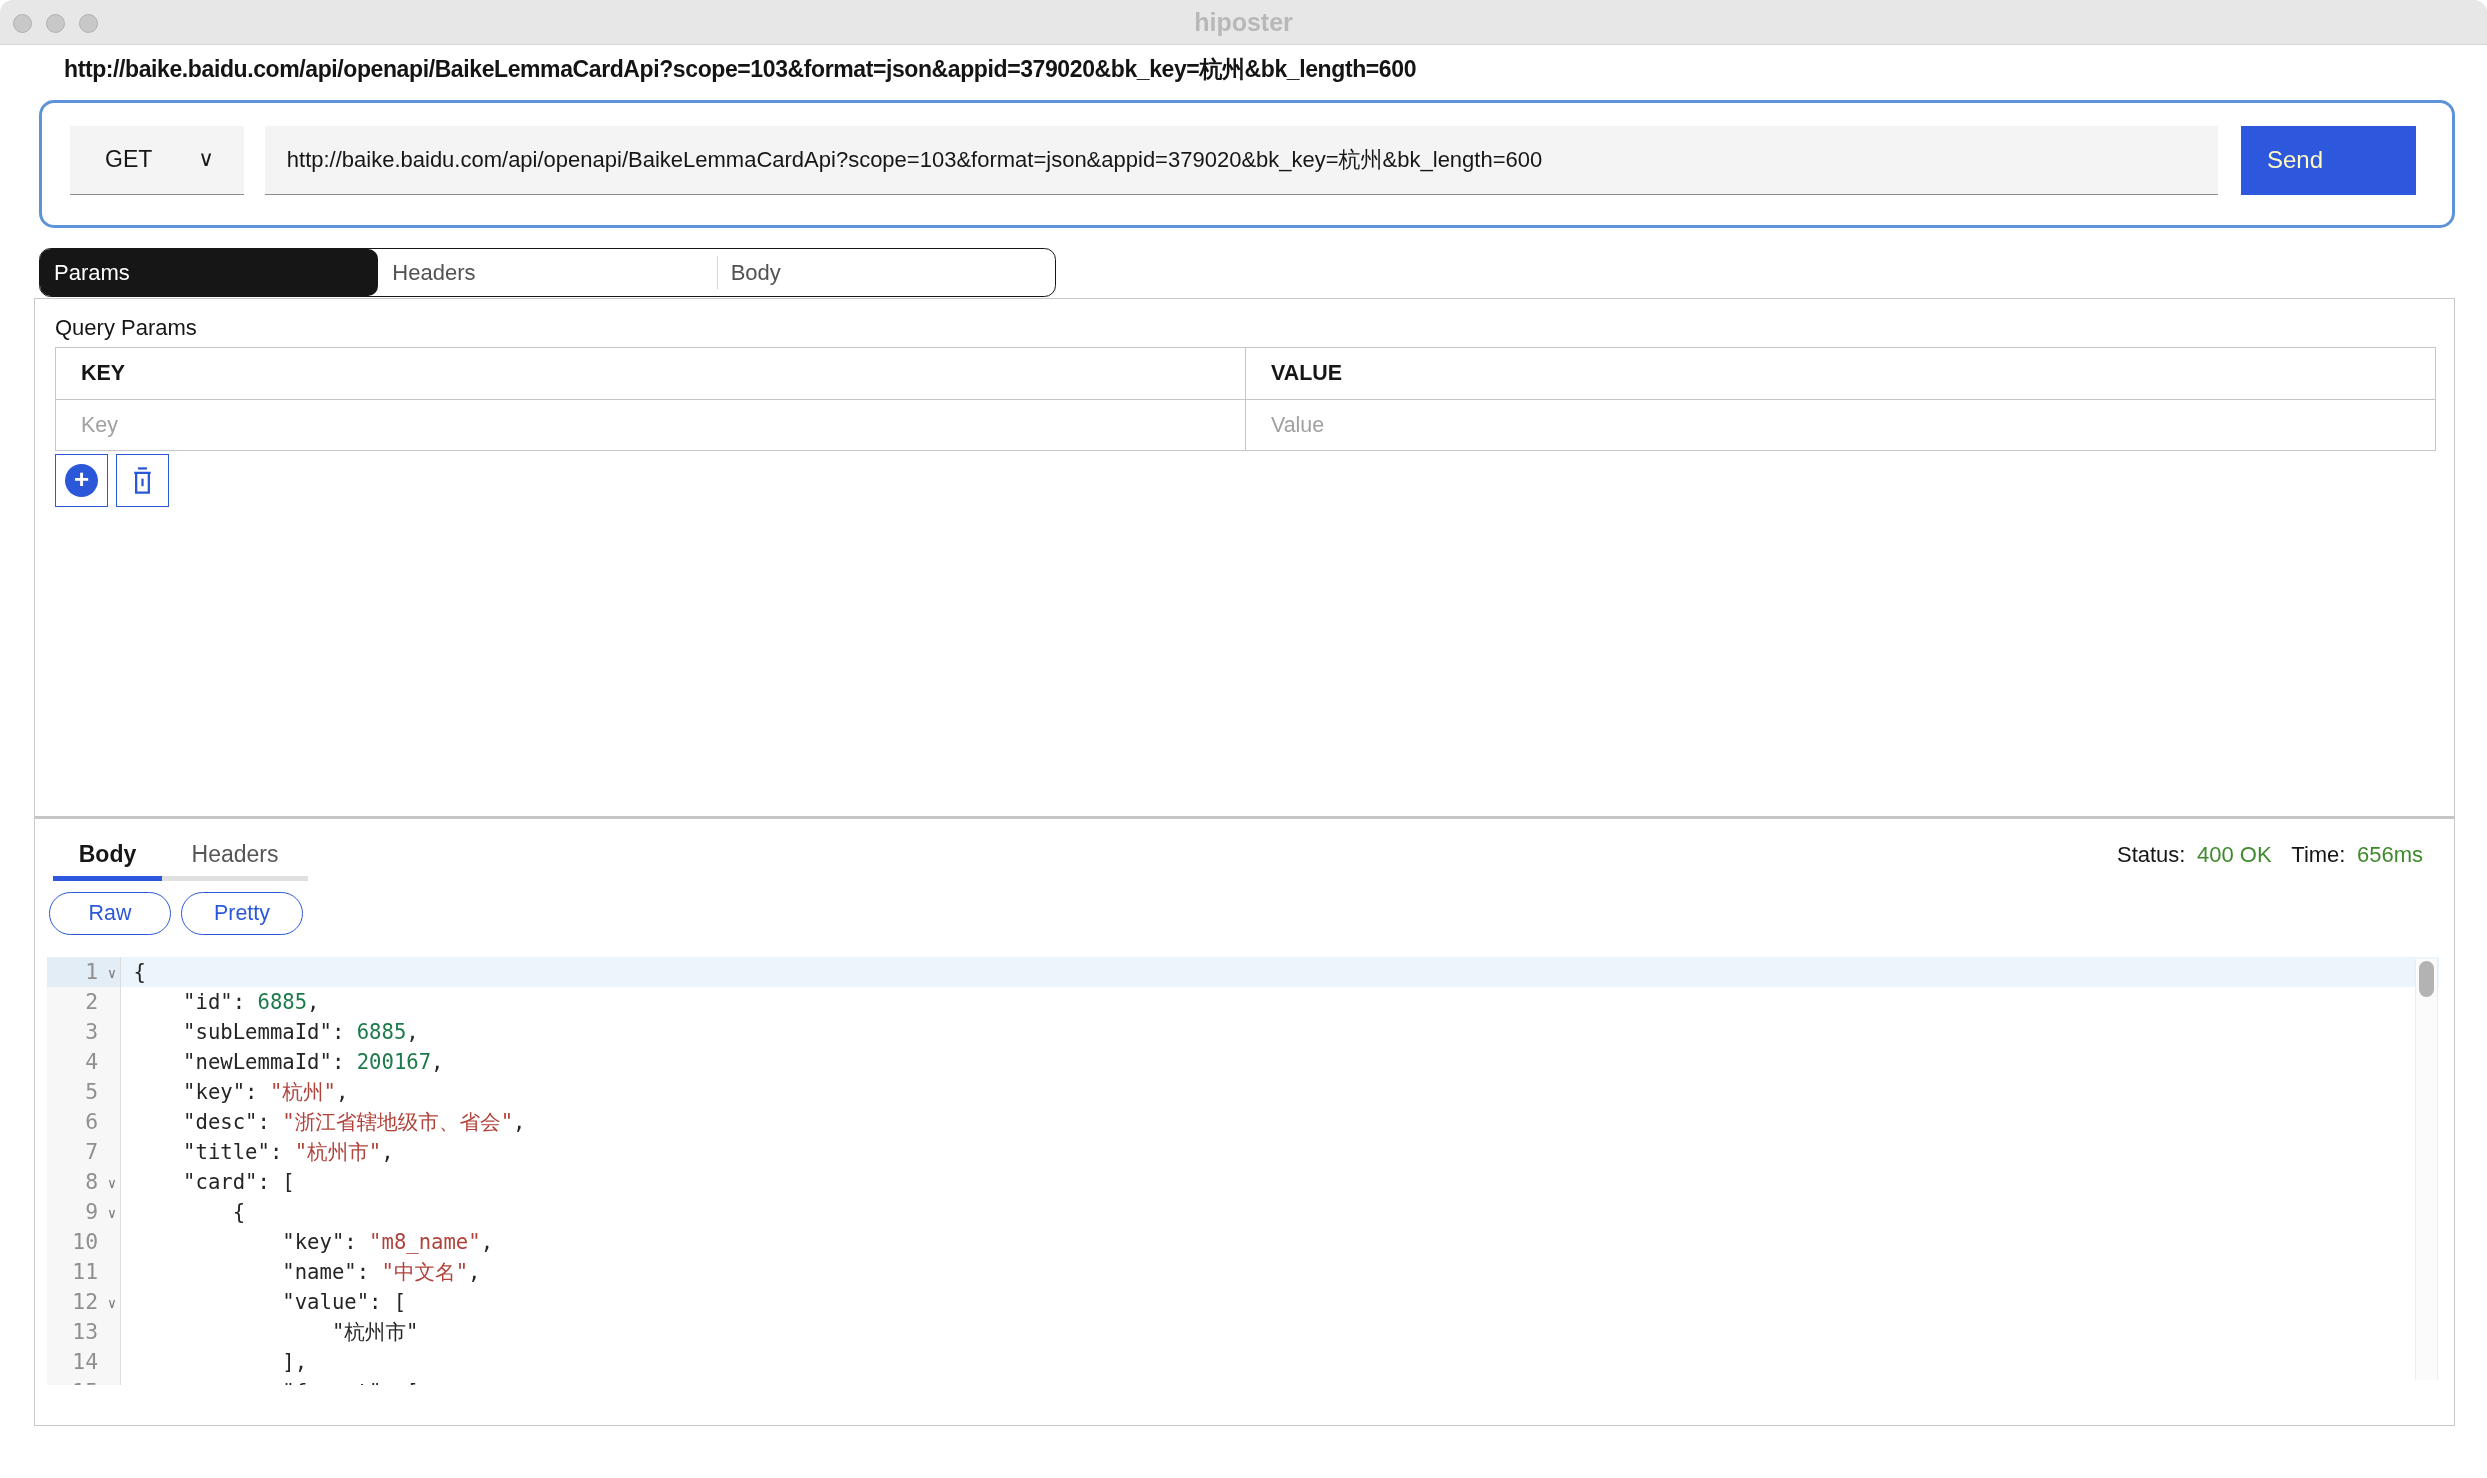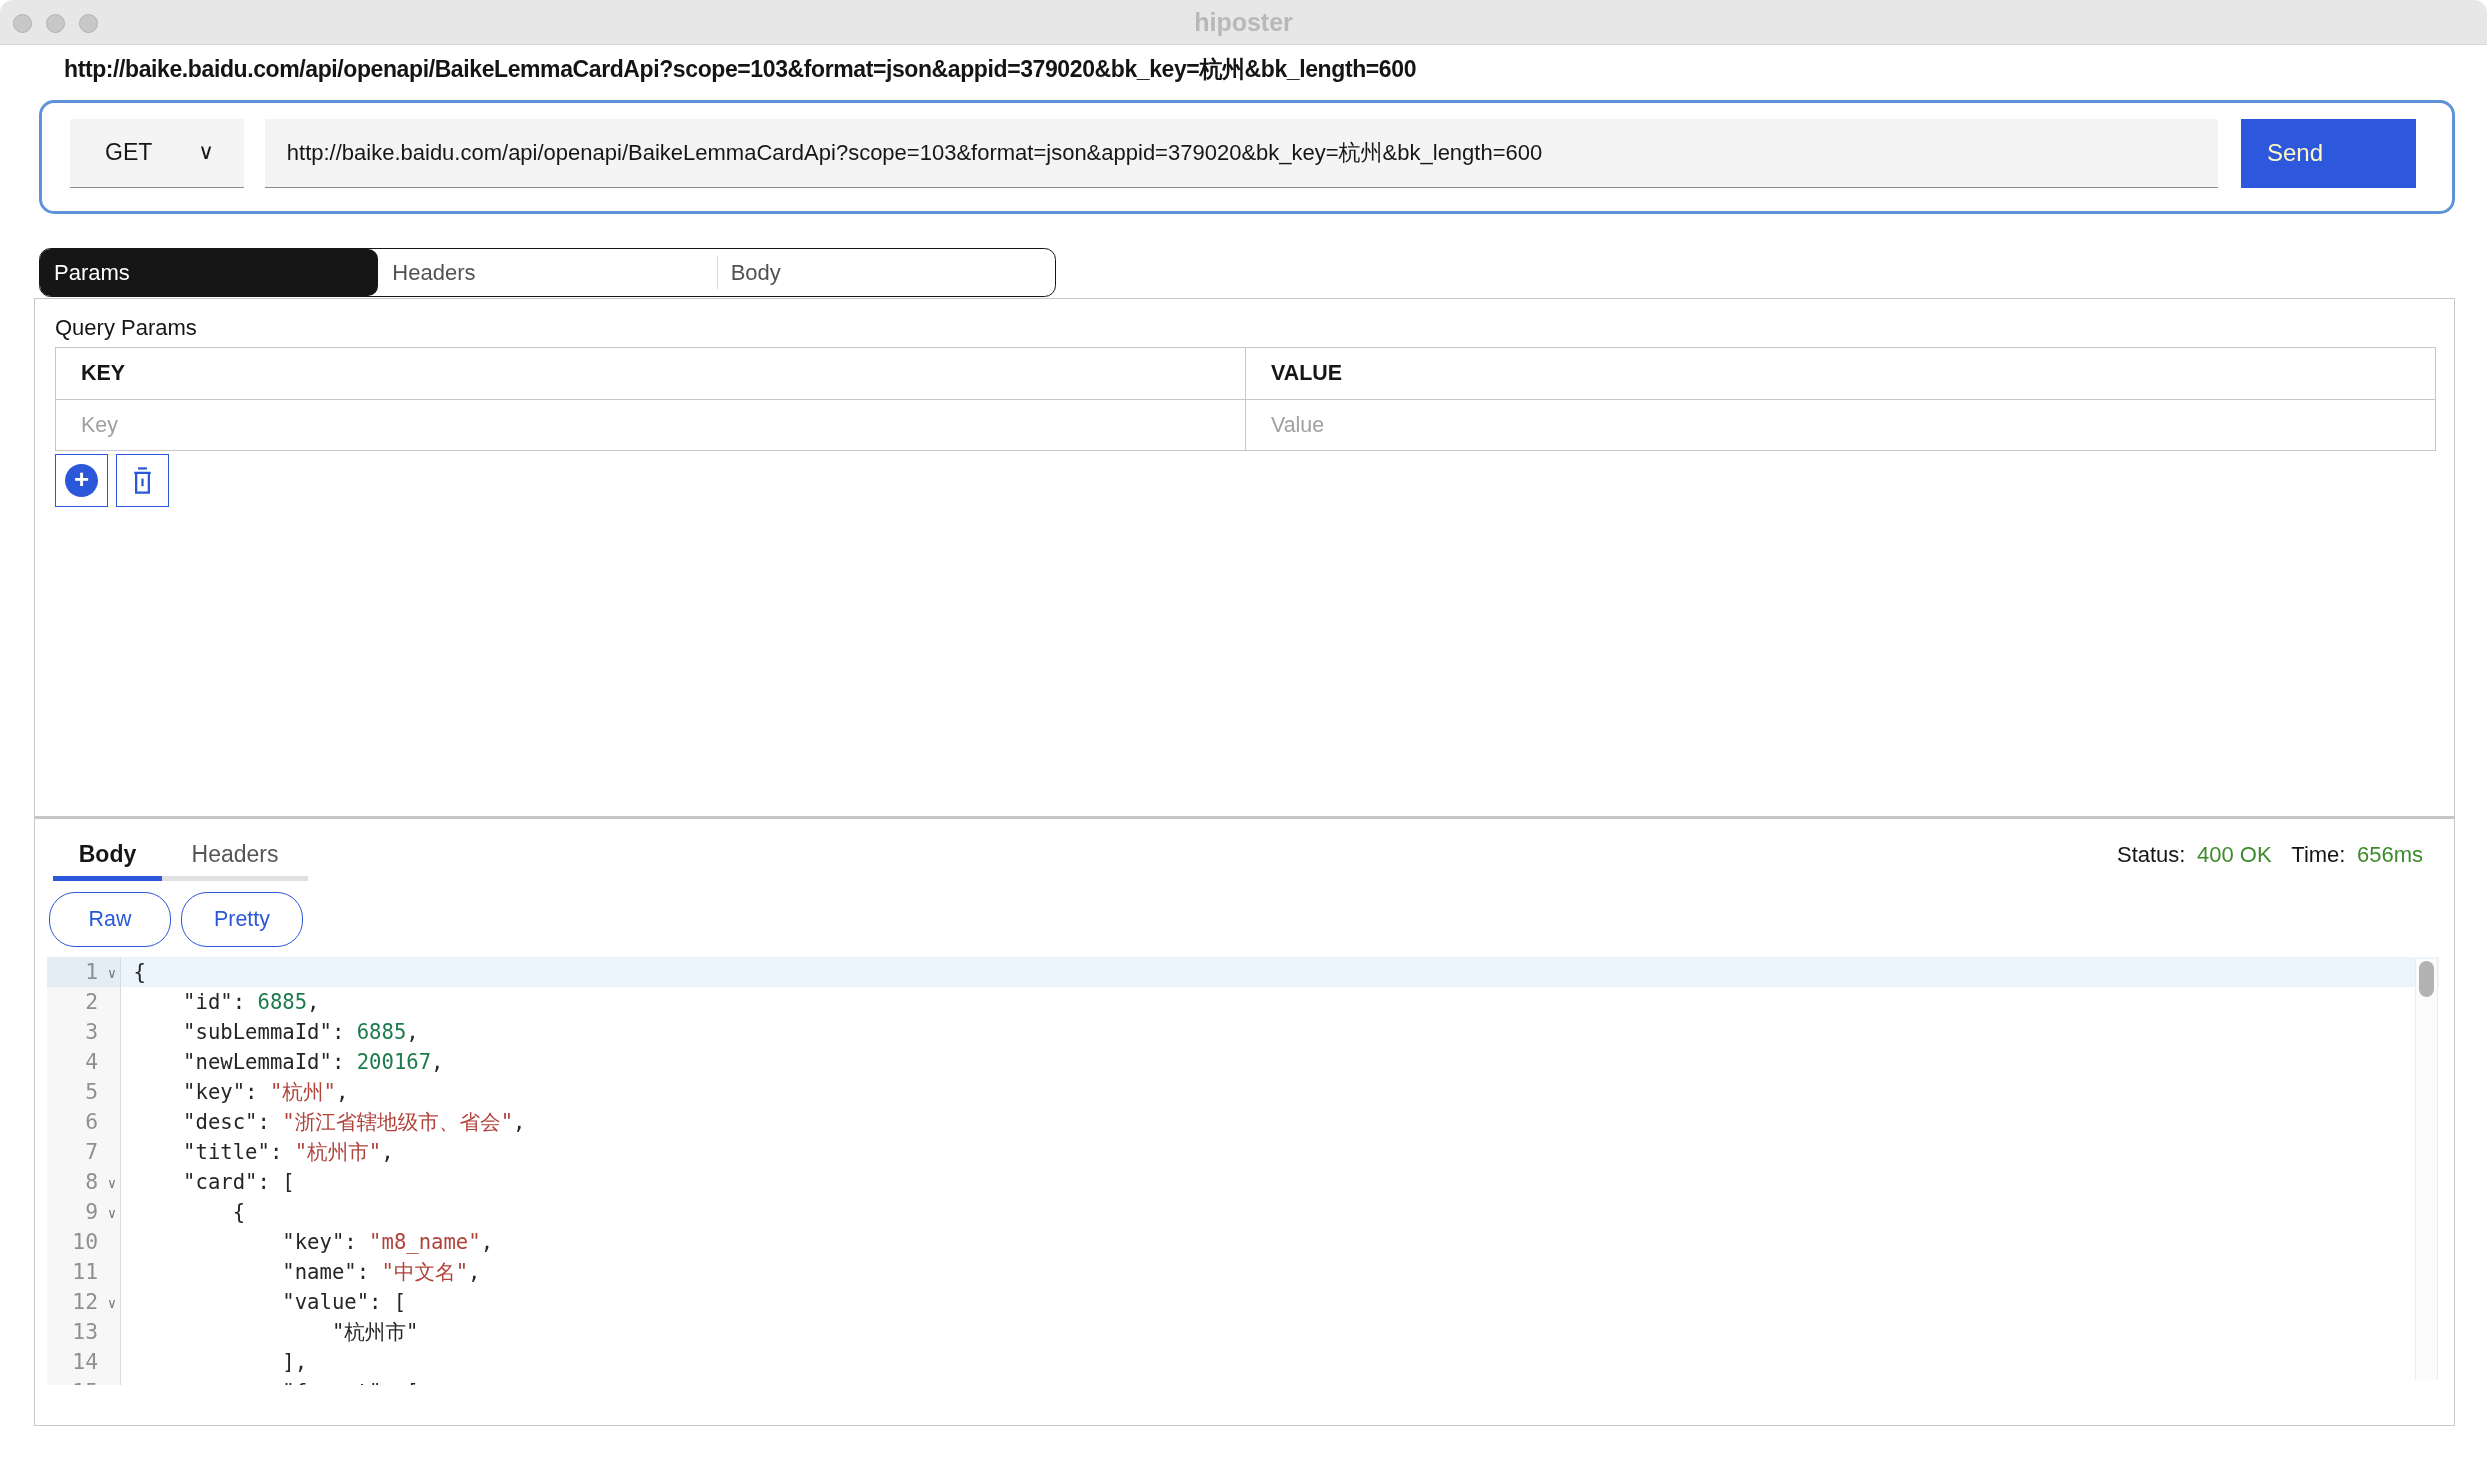"GET" .request-bar { height: 114px -> 128px }
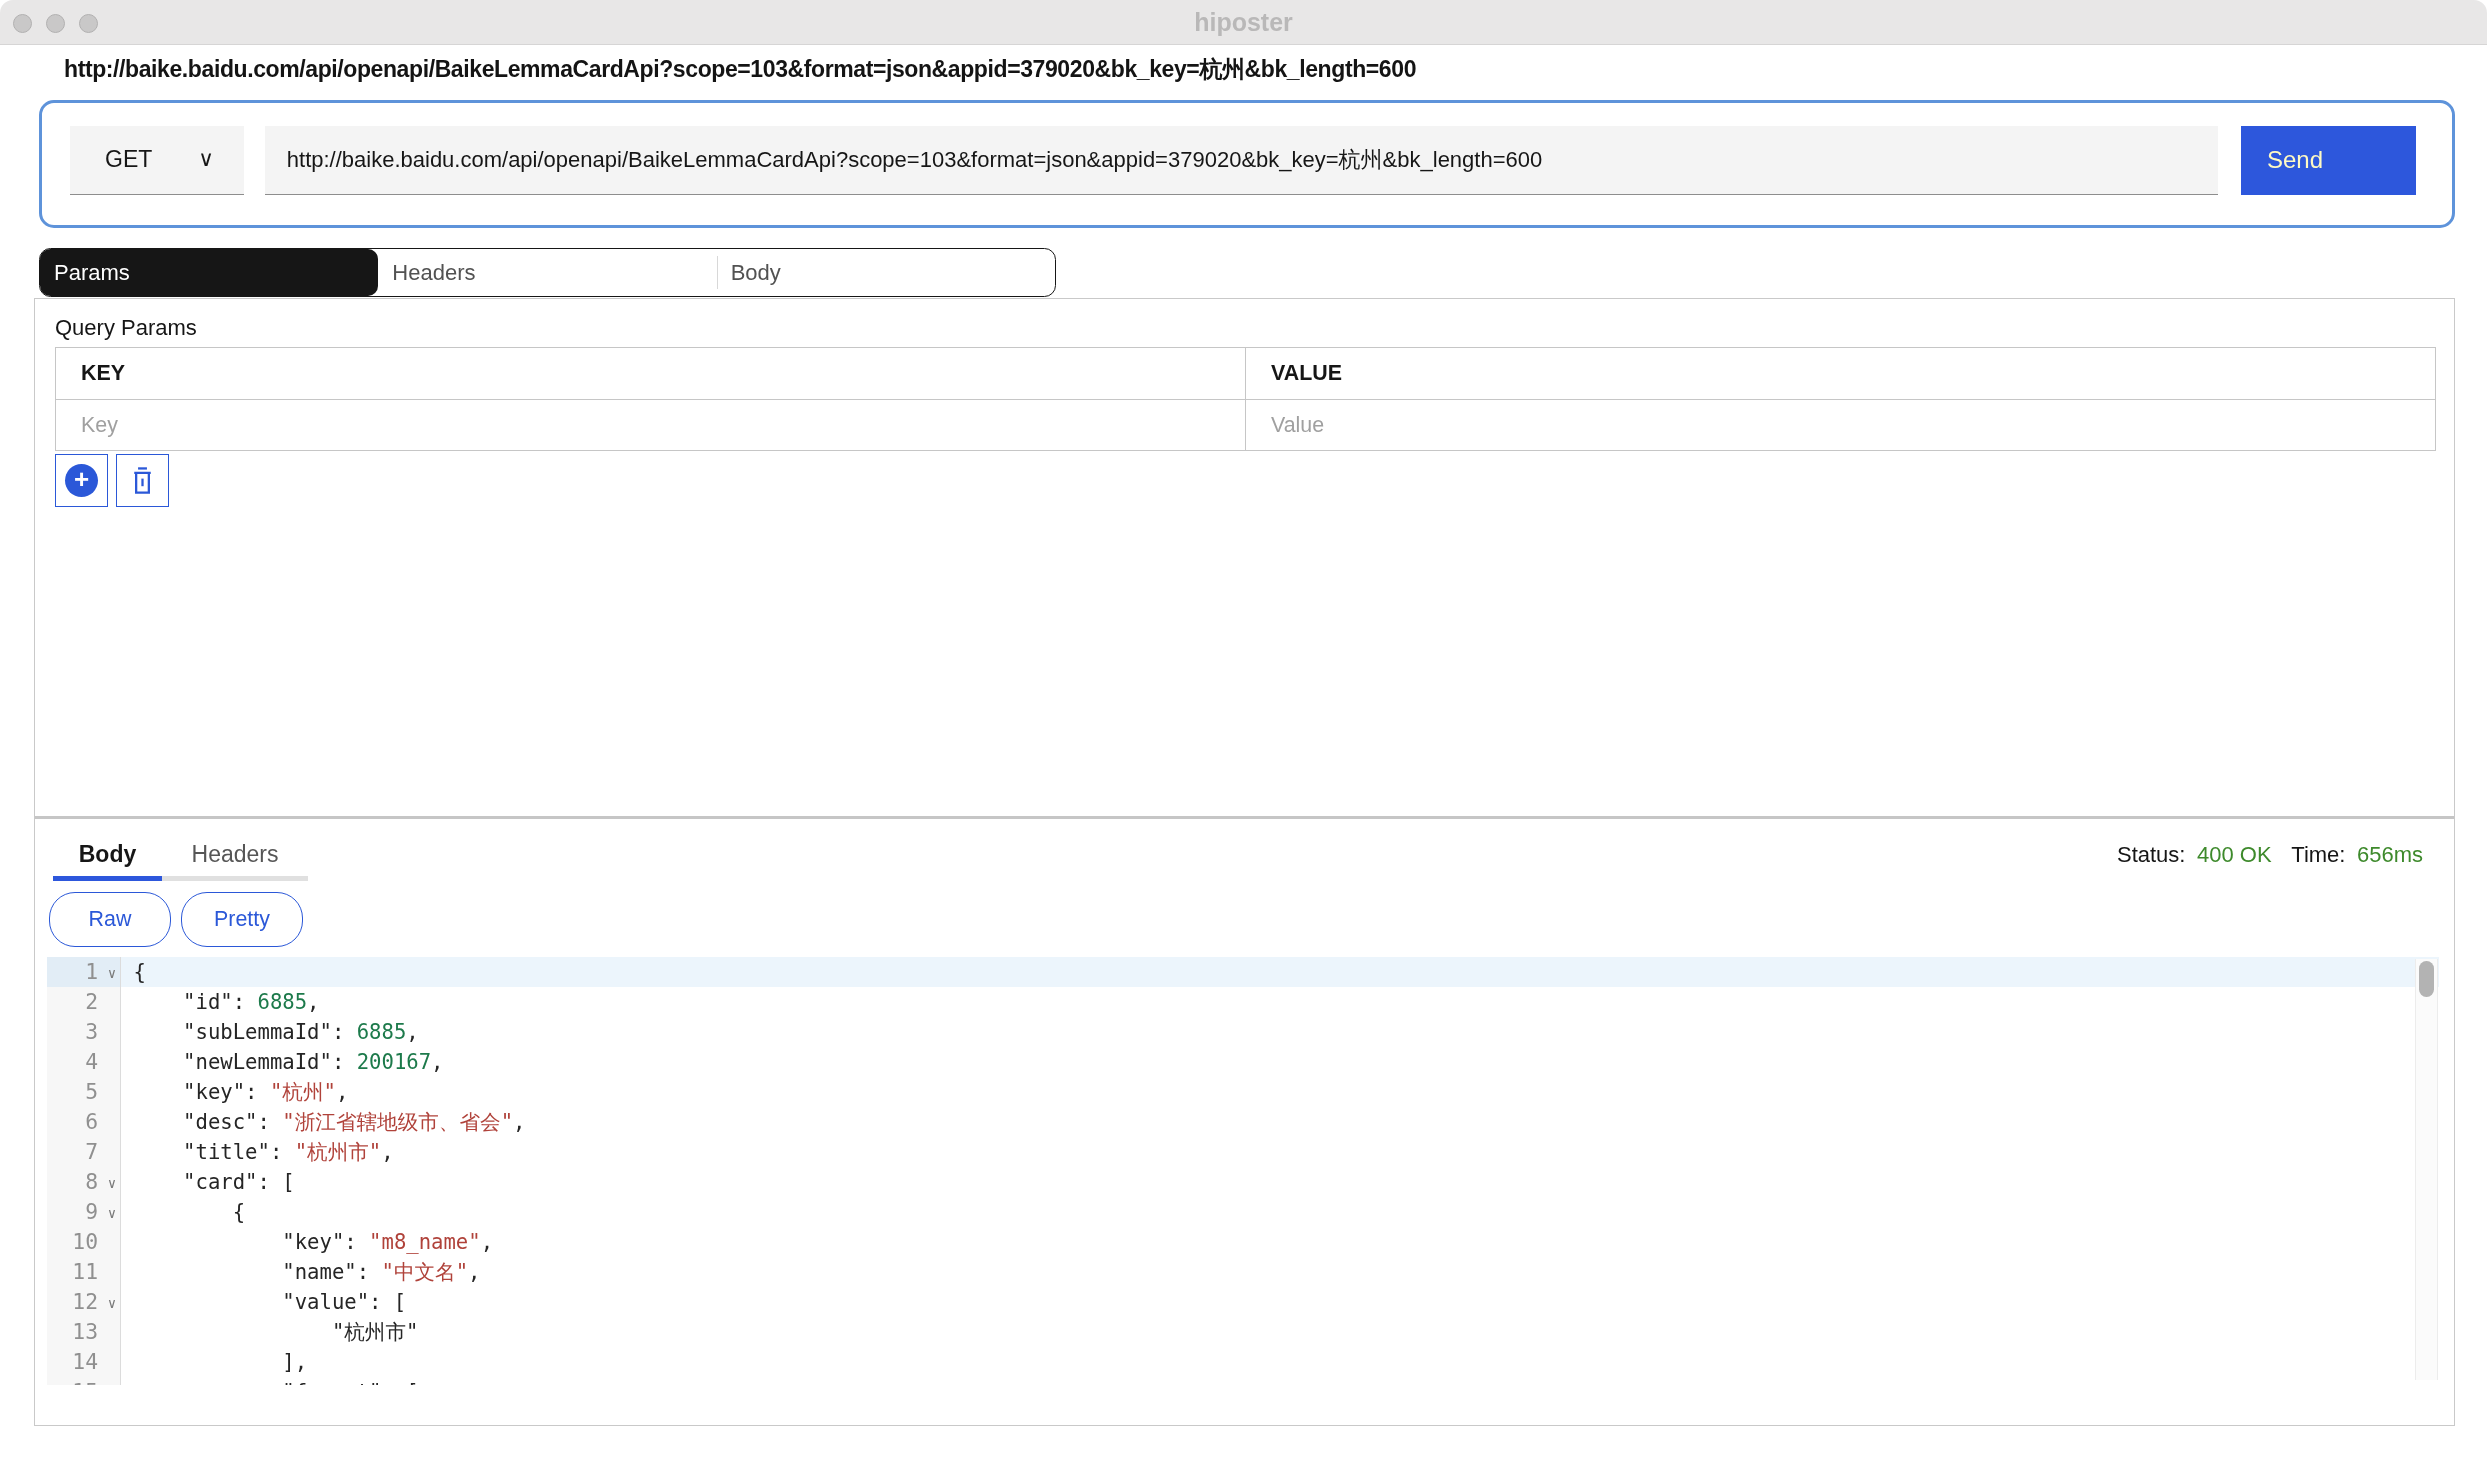"Raw" .pill-btn { height: 55px -> 43px }
